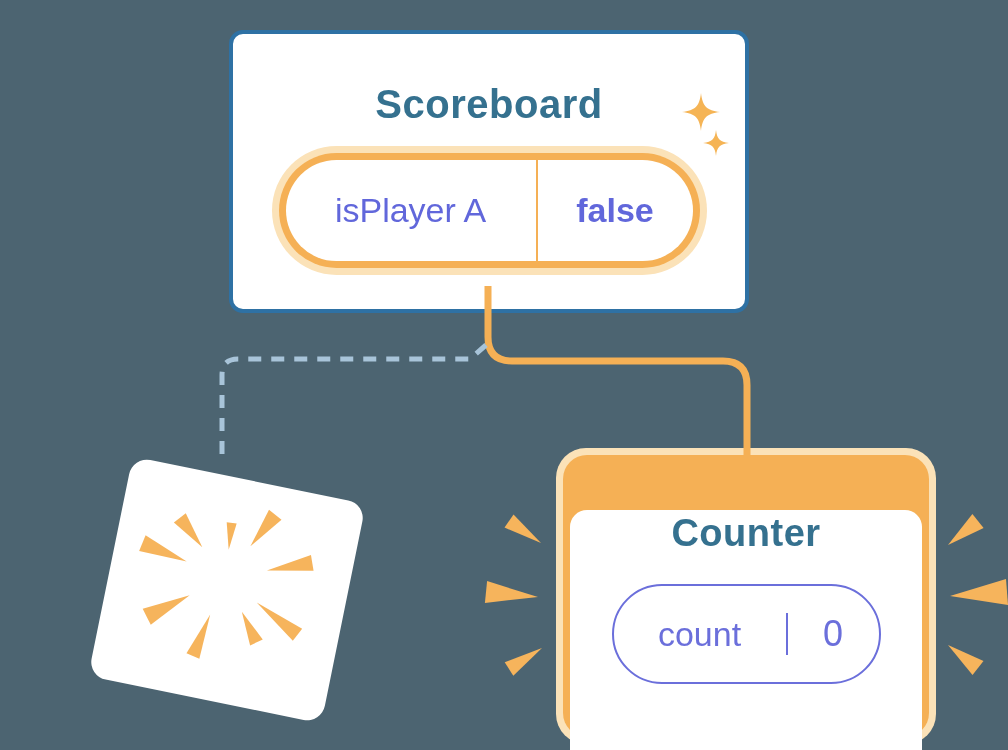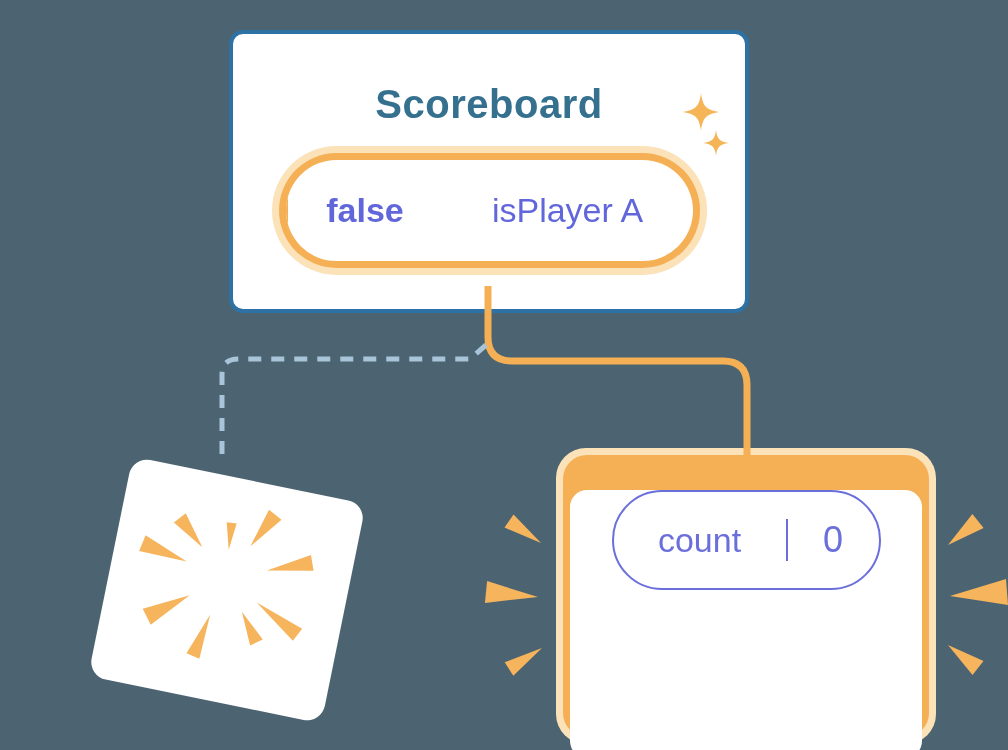"false" div.state-cell { order: before "isPlayer A" -> after "isPlayer A" }
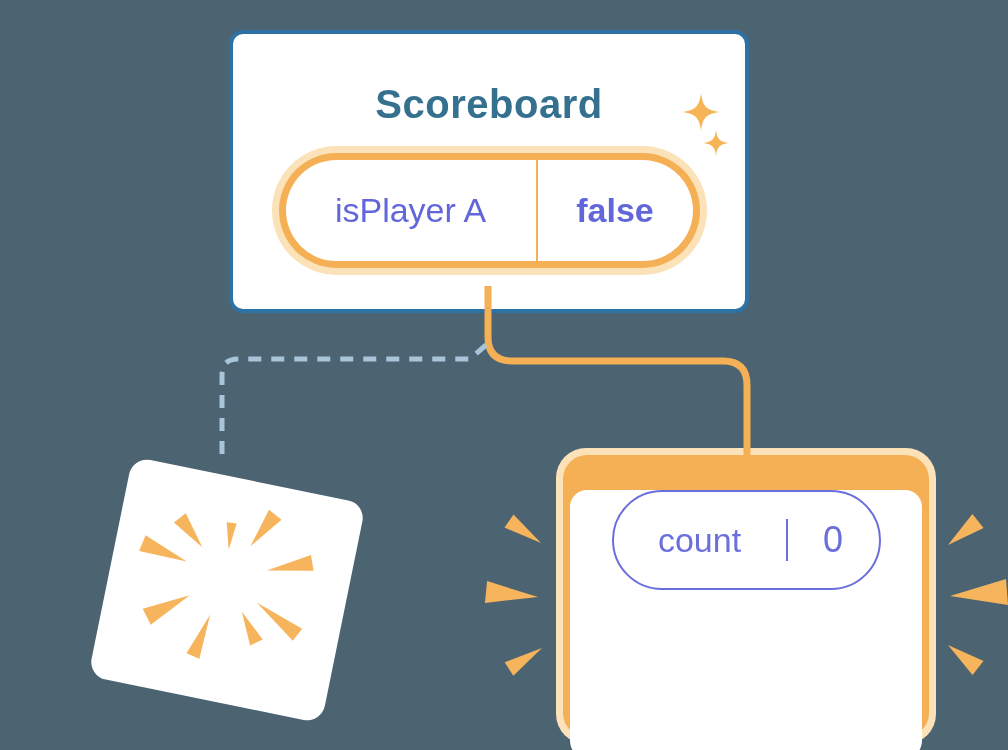"Counter" div.card-title { html: none -> <div>Counter</div> }
